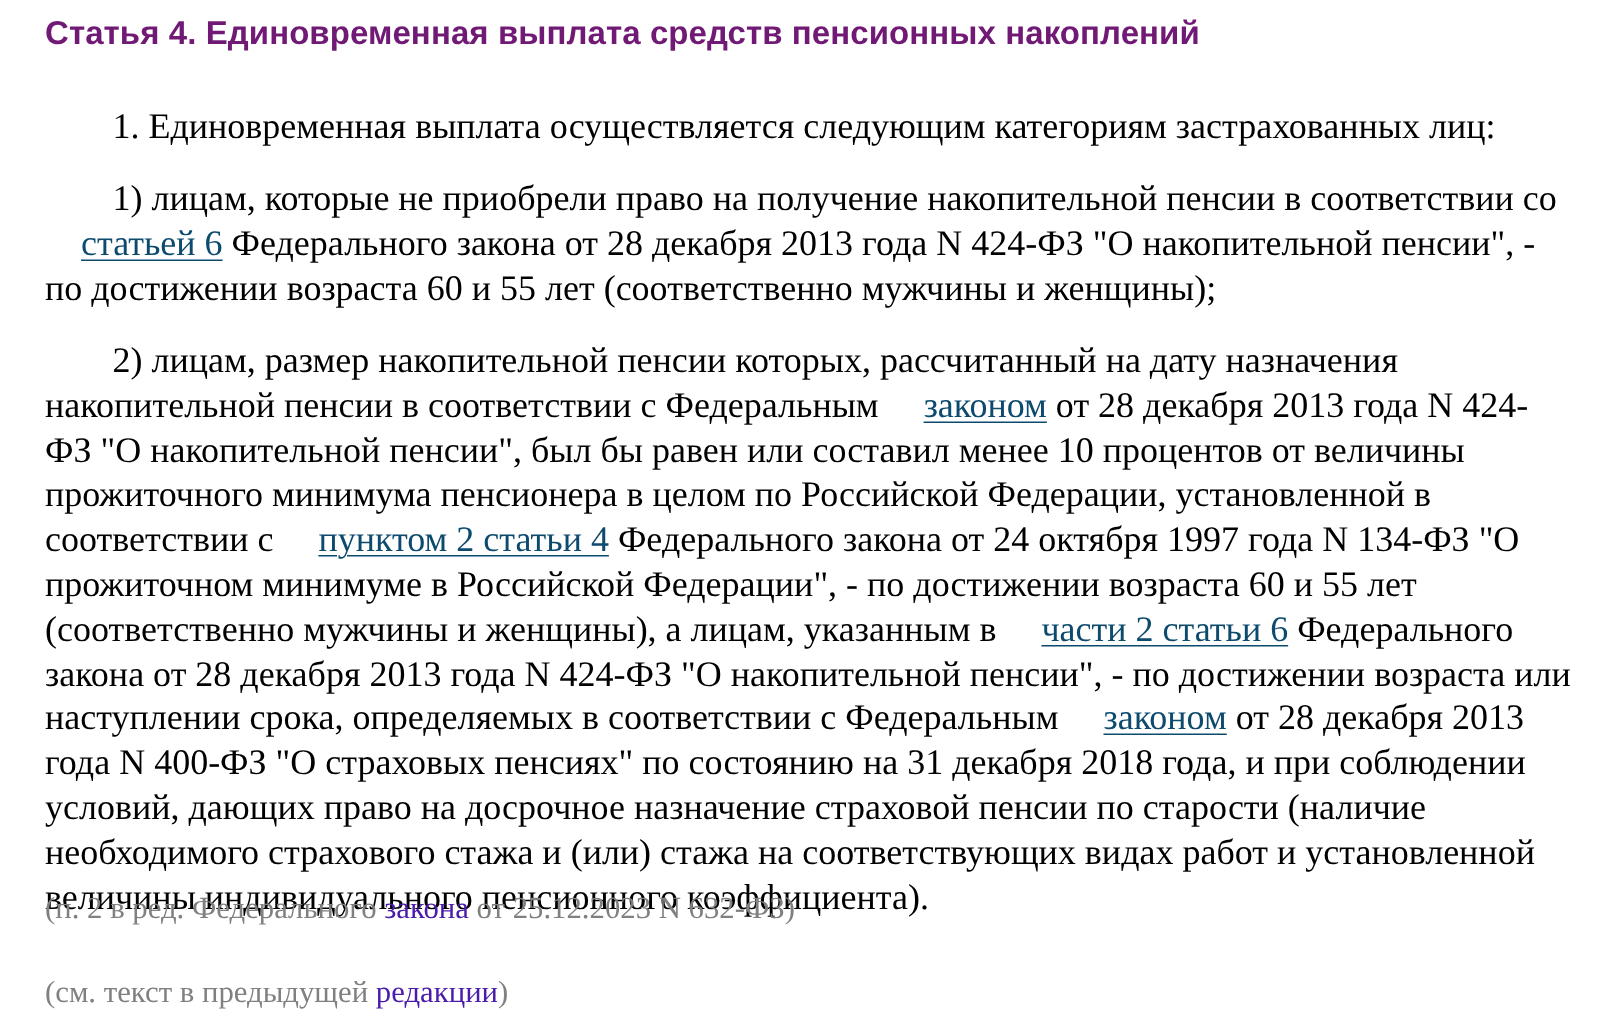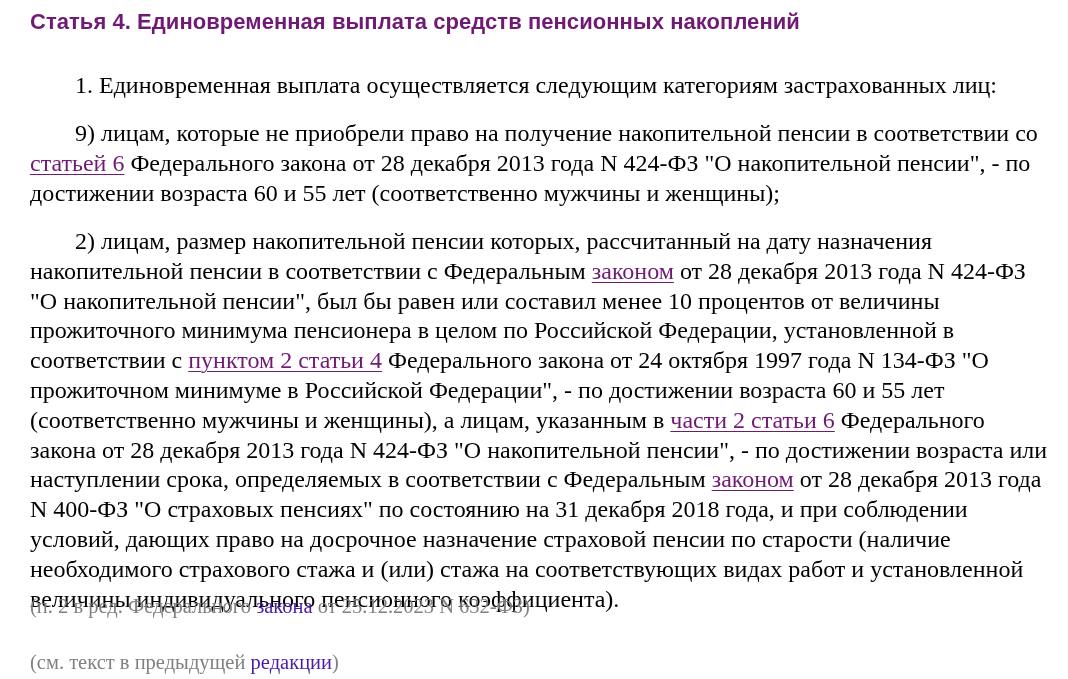"9) лицам, которые не приобрели" span { text: 9 -> 1 }
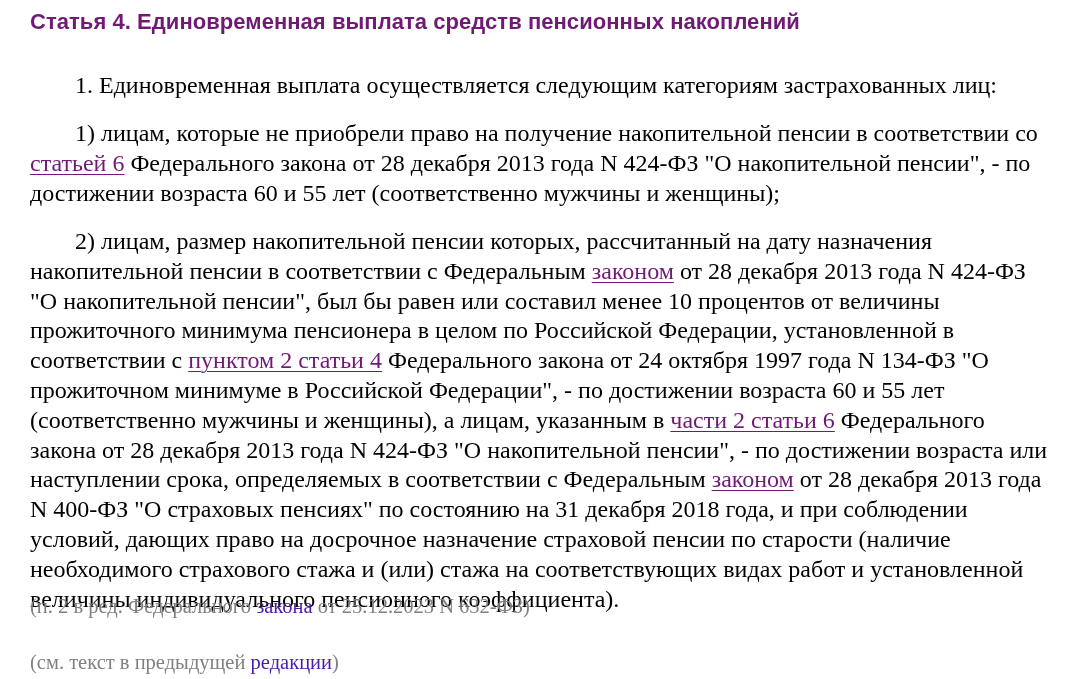"статьей 6" a.doc-link { color: #701a75 -> #0c4a6e; margin-left: none -> 24px }
